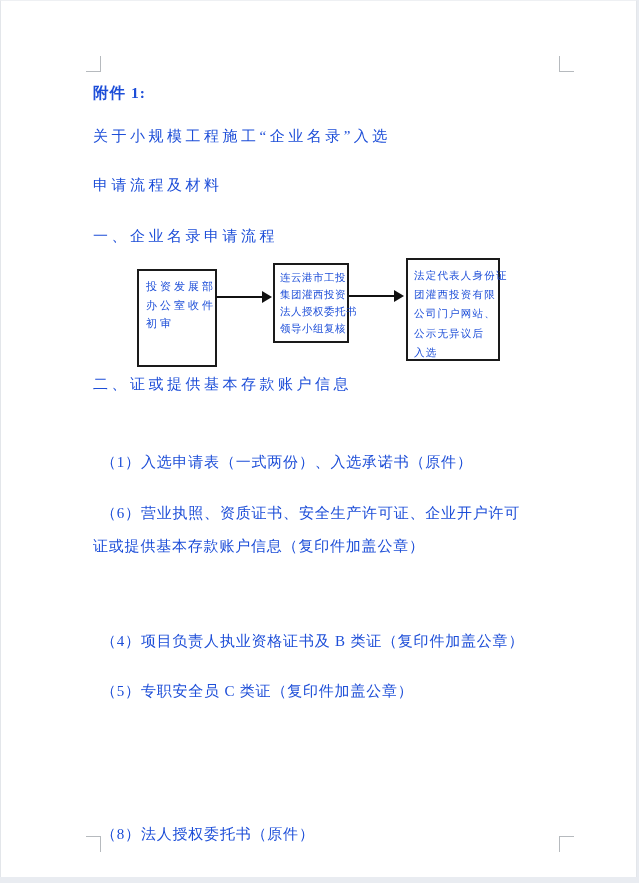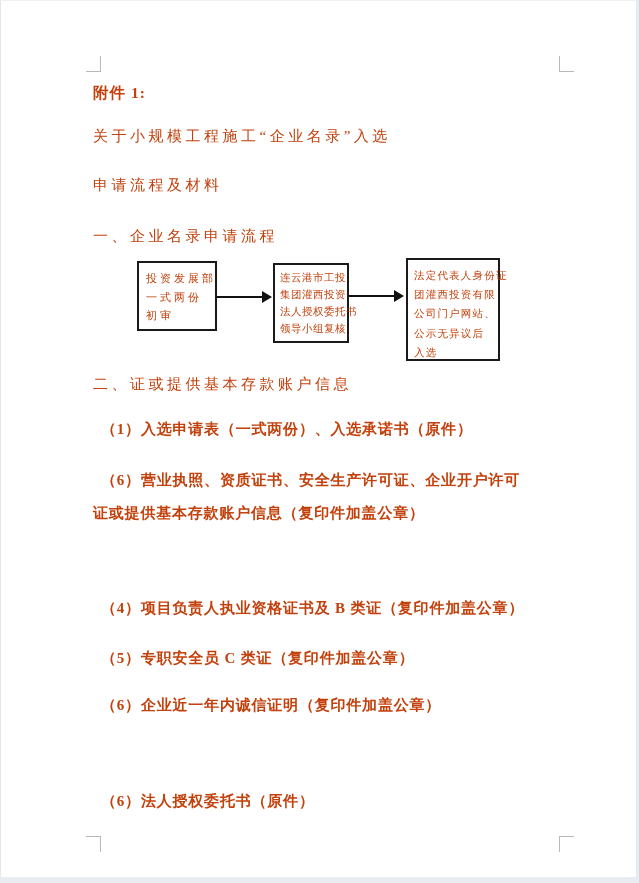"附件 1:" .page { color: #c2410c -> #1d4ed8 }
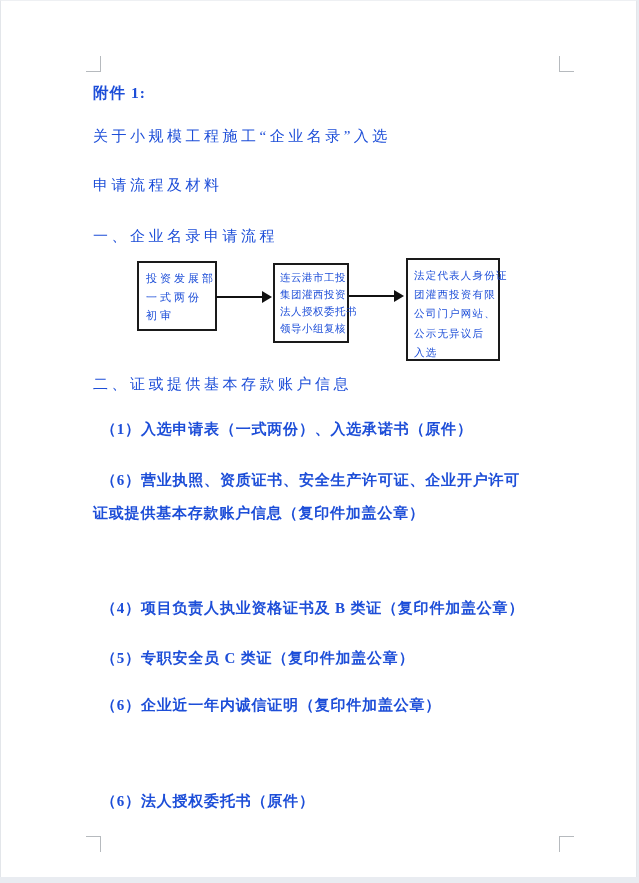"投资发展部" .fbox1 { height: 70px -> 98px; top: 260px -> 268px }
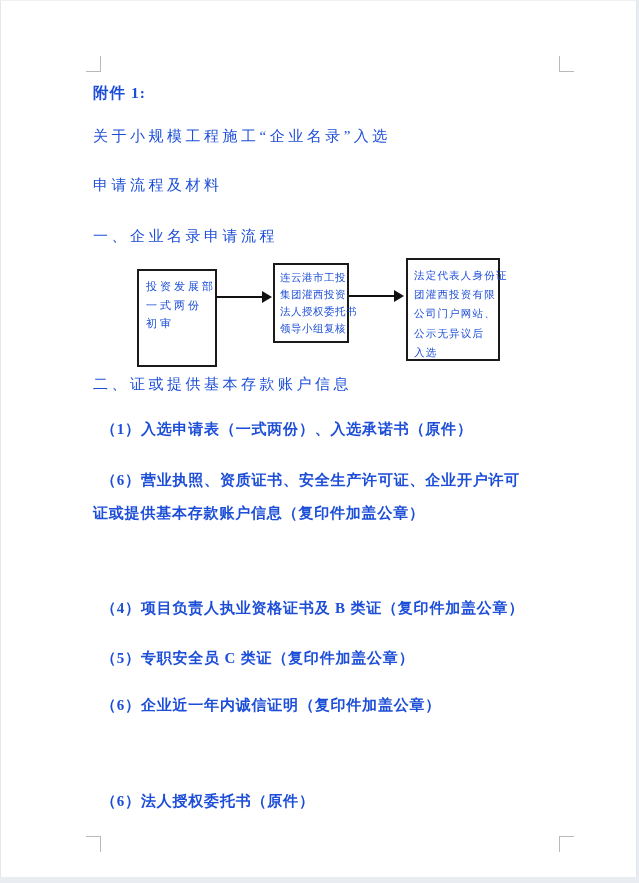"一式两份" span.bline { text: 一式两份 -> 办公室收件 }
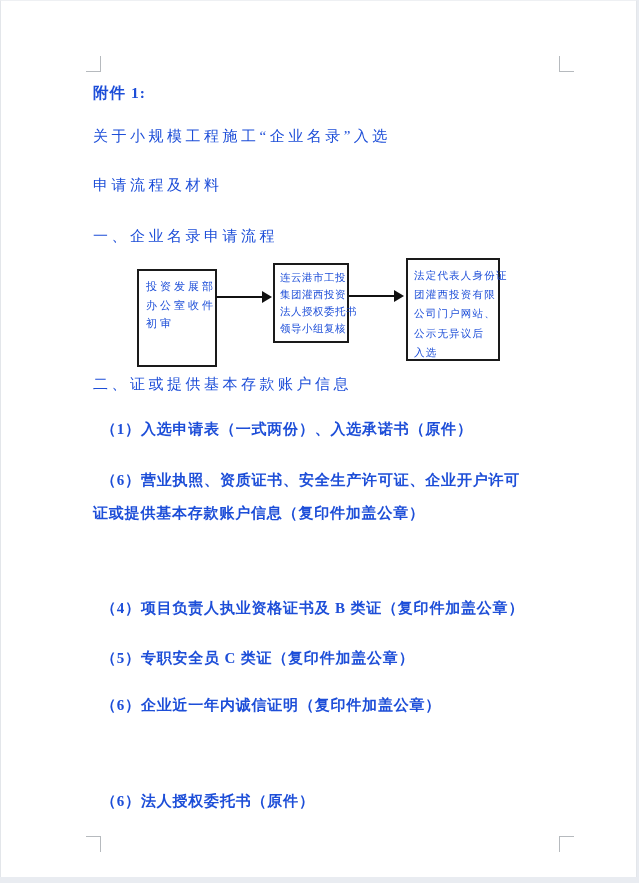"（1）入选申请表（一式两份）、入选承诺书（原件）" .bold { font-weight: bold -> normal; margin-top: none -> 33px }
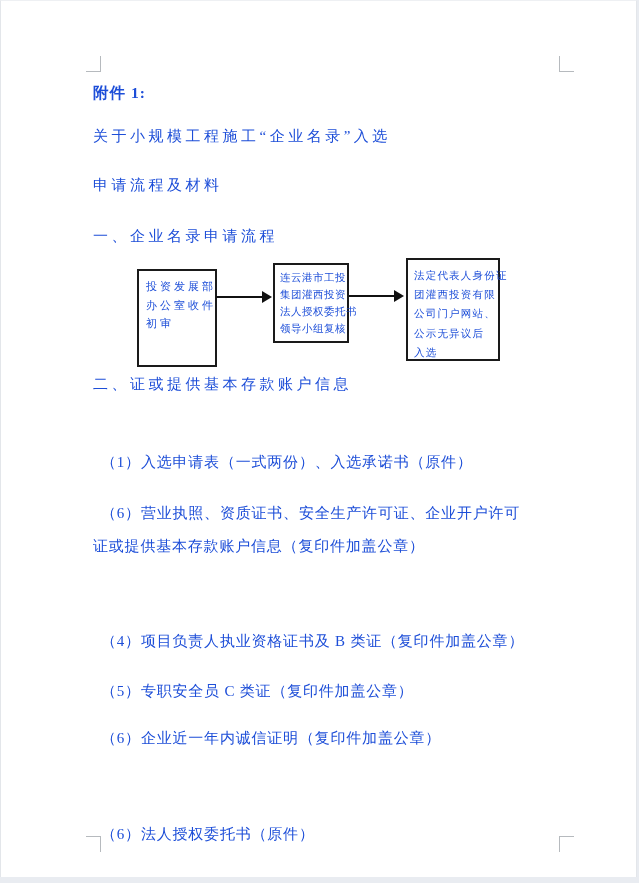"（6）企业近一年内诚信证明（复印件加盖公章）" div.txt { html: <div>（6）企业近一年内诚信证明（复印件加盖公章）</div> -> none }
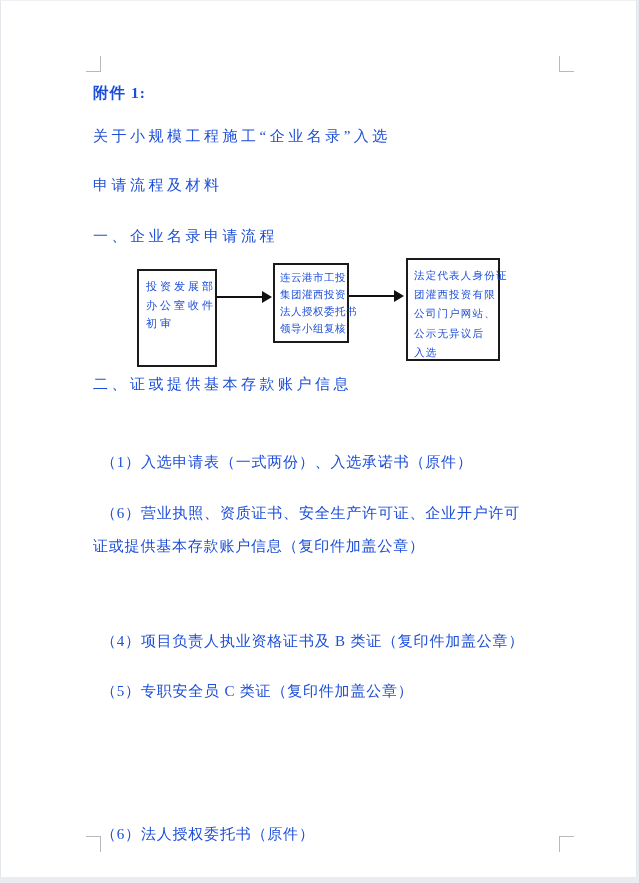"（6）法人授权委托书（原件）" div.txt { text: 6 -> 8 }
